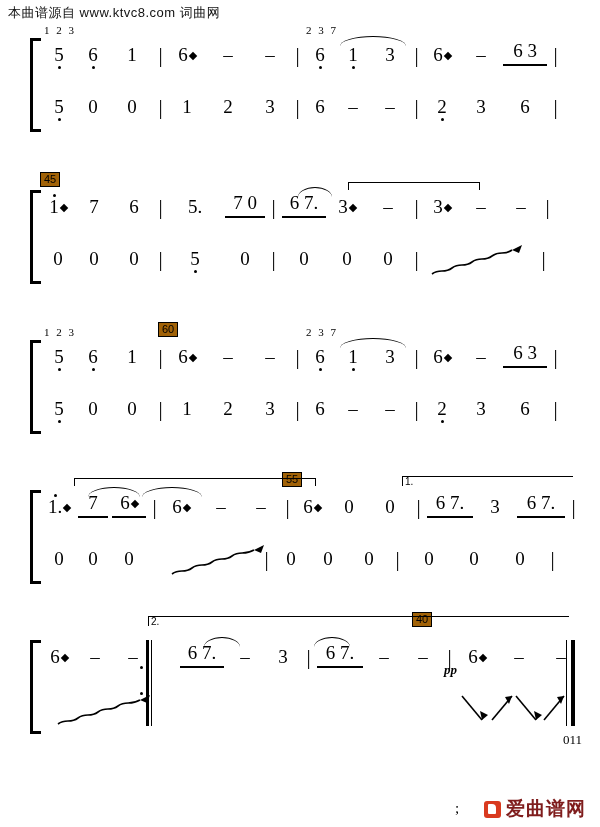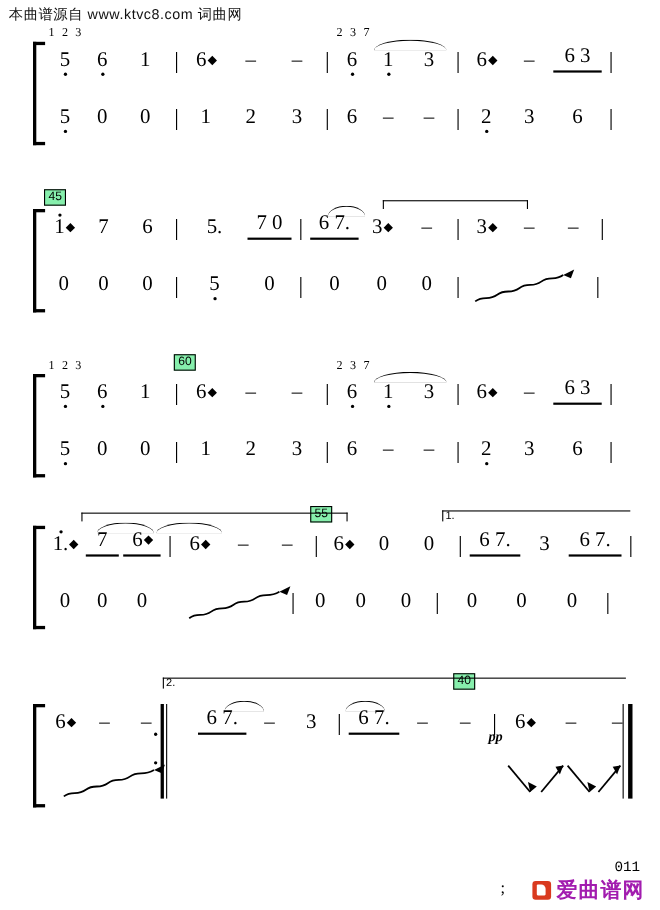"45" .measbox { background: #86efac -> #a16207 }
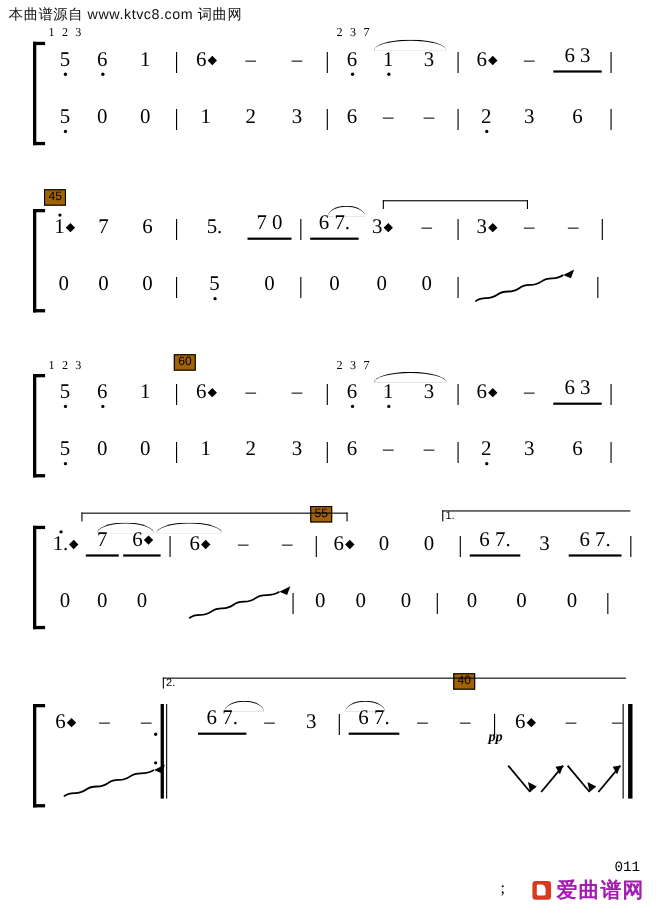"55" div.system { top: 478px -> 490px }
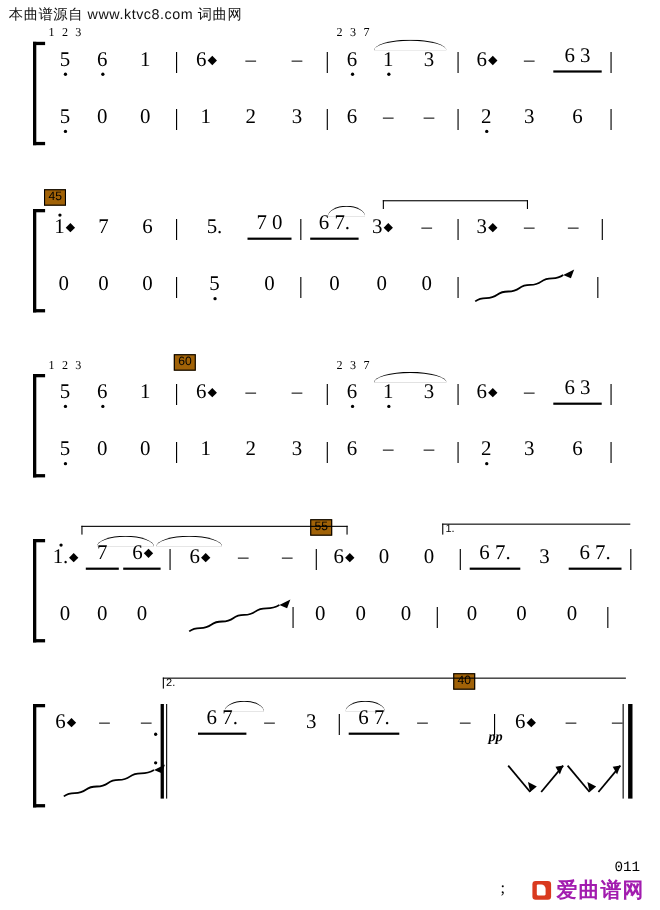"011" .pagenum { font-family: Liberation Mono, monospace -> Liberation Serif, serif; top: 781px -> 732px }
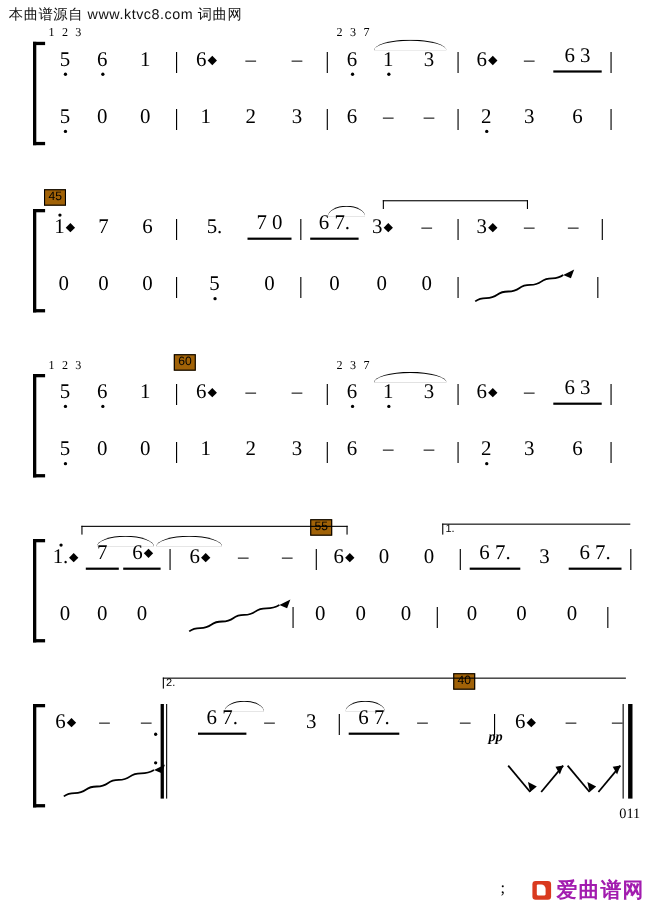"爱曲谱网" .logo .txt { color: #a21caf -> #7f1d1d }
